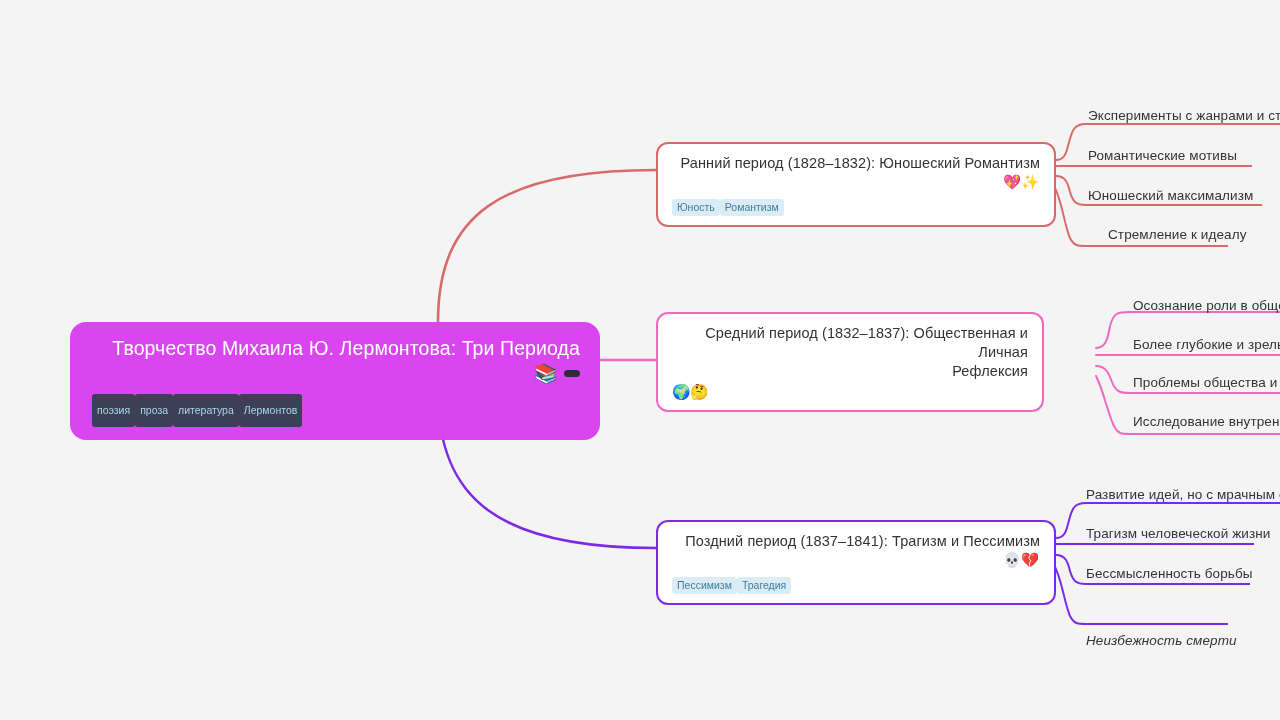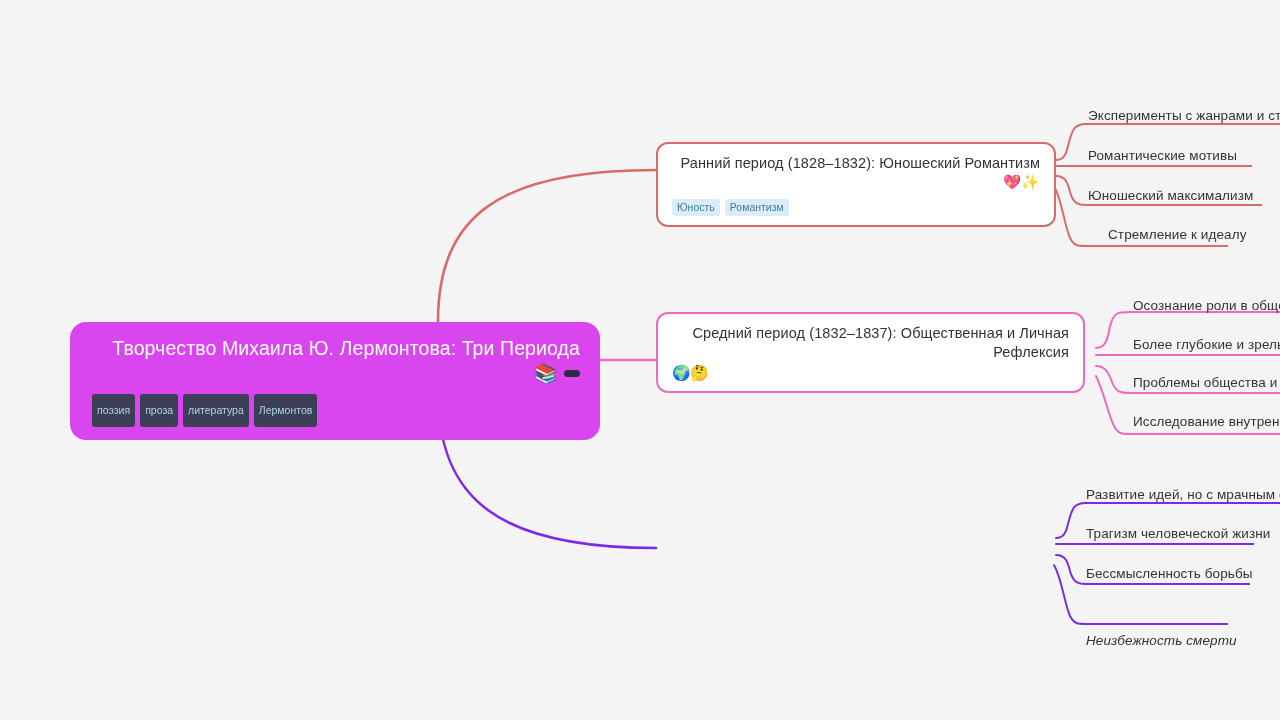"Юность" .tags { gap: 5px -> none }
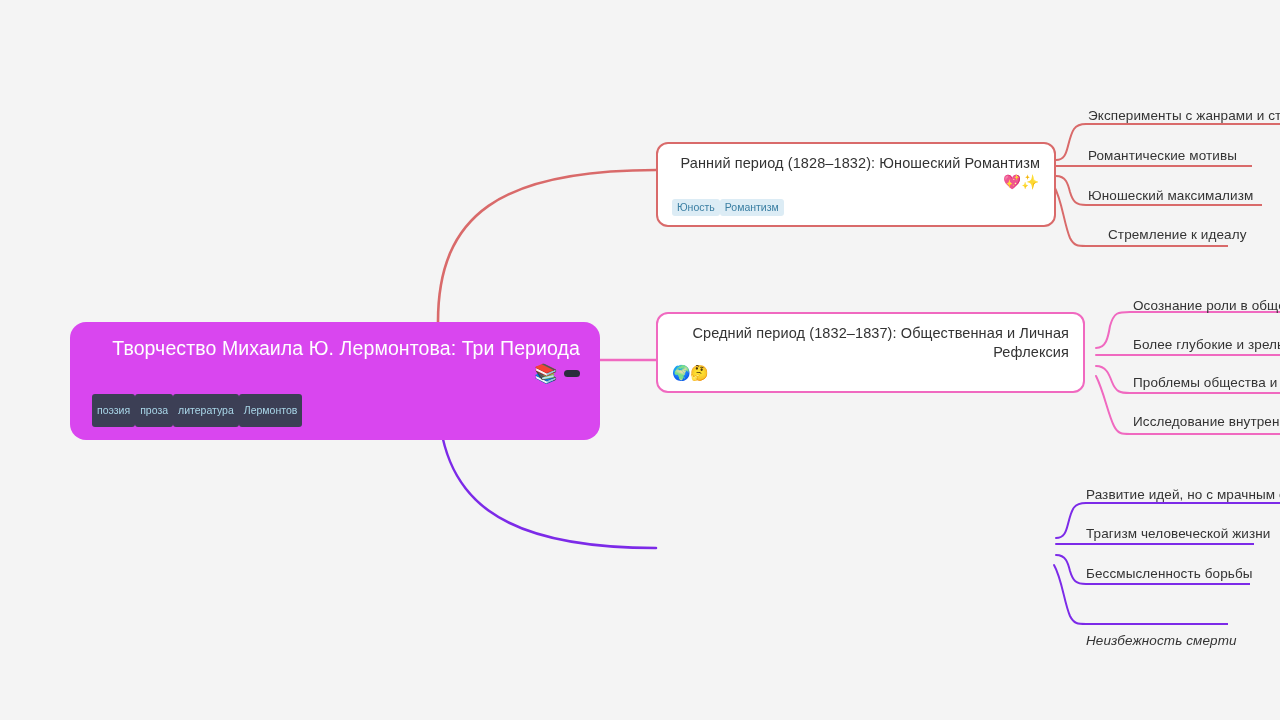"Средний период (1832–1837): Общественная" #branch-1 { width: 429px -> 388px }
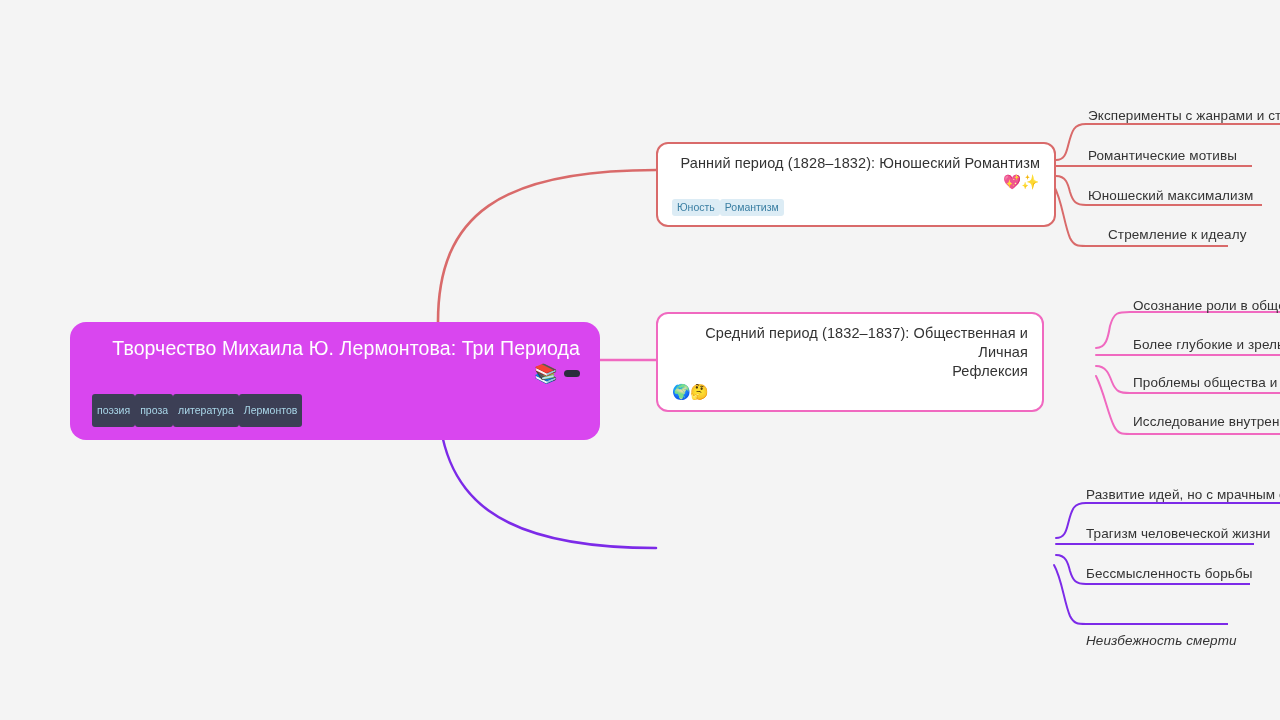"Поздний период (1837–1841): Трагизм и" div.node { html: none -> <div> <div><span>Поздний период (1837–1841): Трагизм и Пессимизм </span><span>💀💔</span></div> <div> <span>Пессимизм</span> <span>Трагедия</span> </div> </div> }
